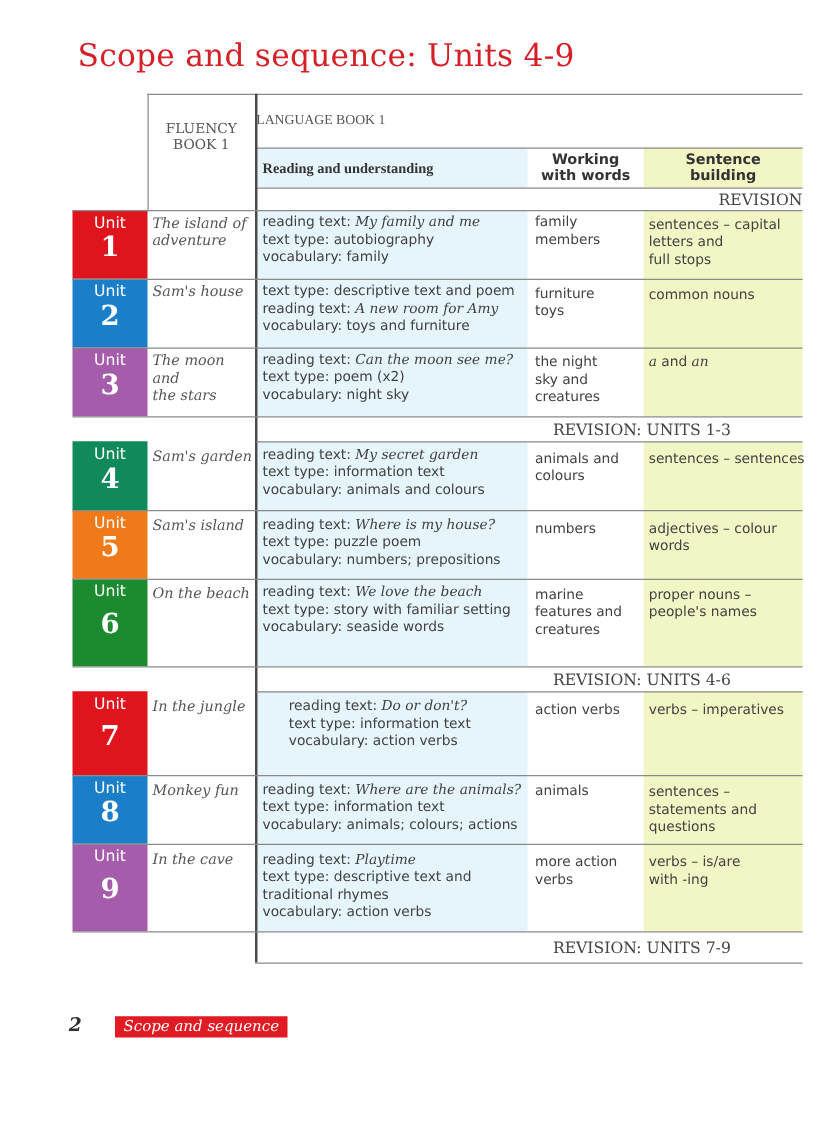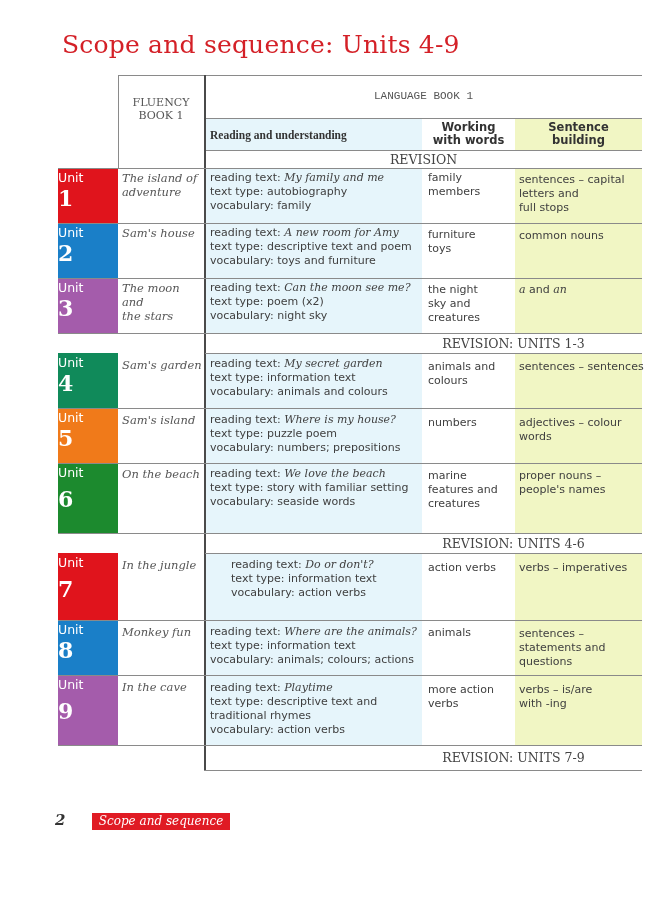"LANGUAGE BOOK 1" div.abs { font-family: Liberation Mono, monospace -> Liberation Serif, serif; text-align: center -> none }
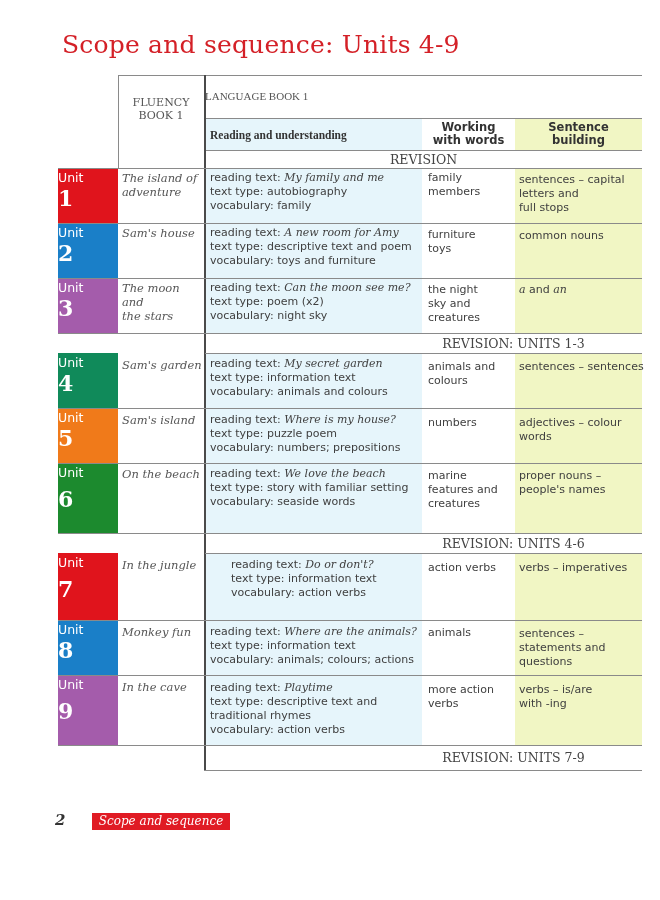"REVISION" div.rev { text-align: none -> right }
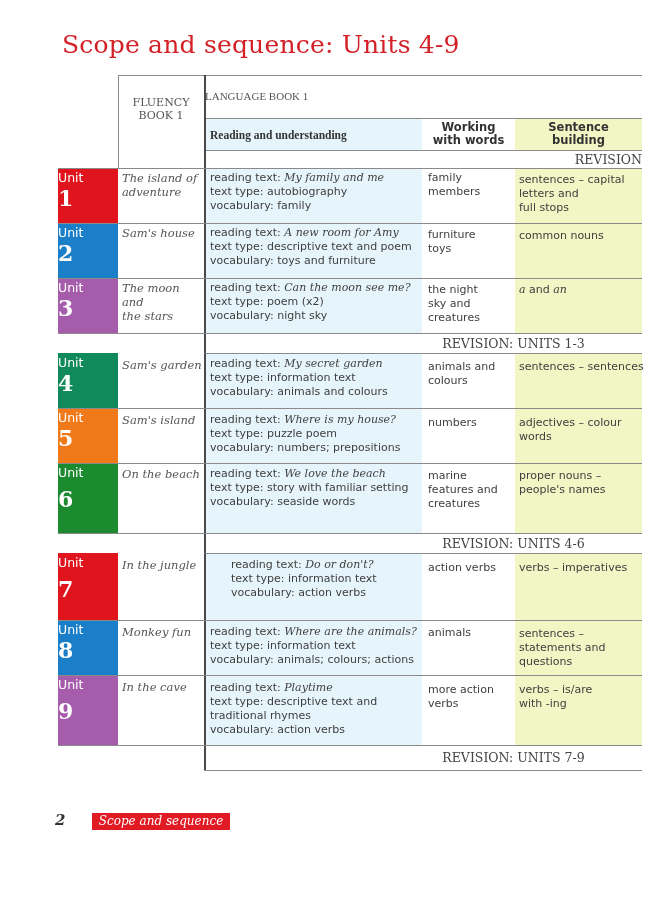"Unit" .unit { text-align: left -> center }
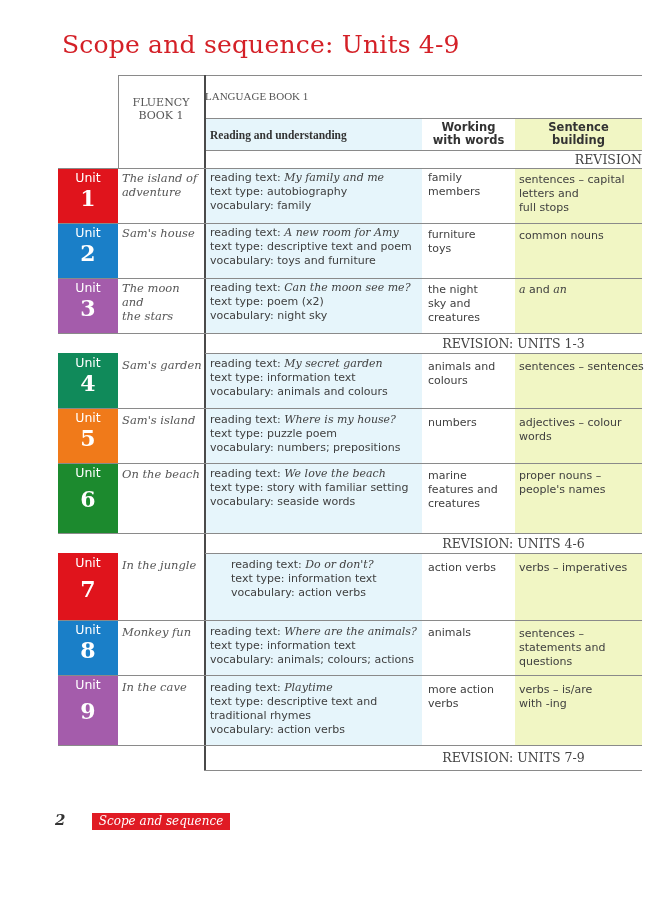"reading text: A new room" div { order: before "text type: descriptive text and poem" -> after "text type: descriptive text and poem" }
